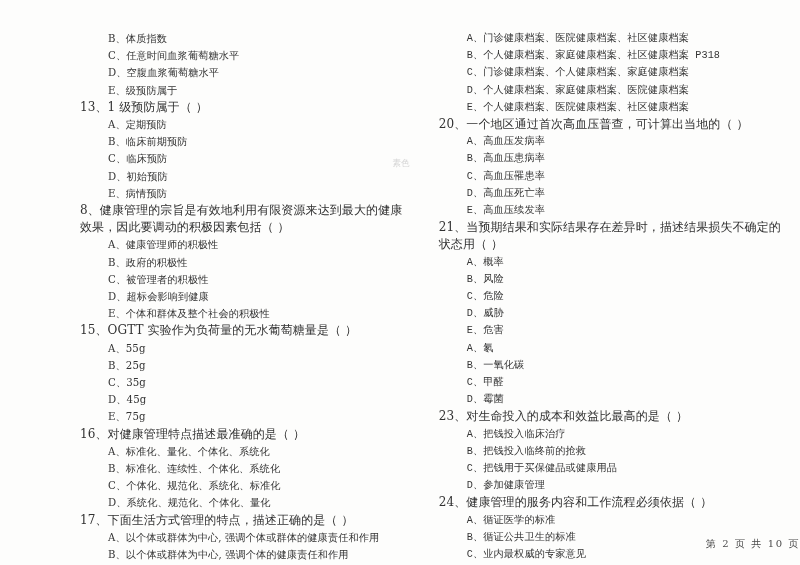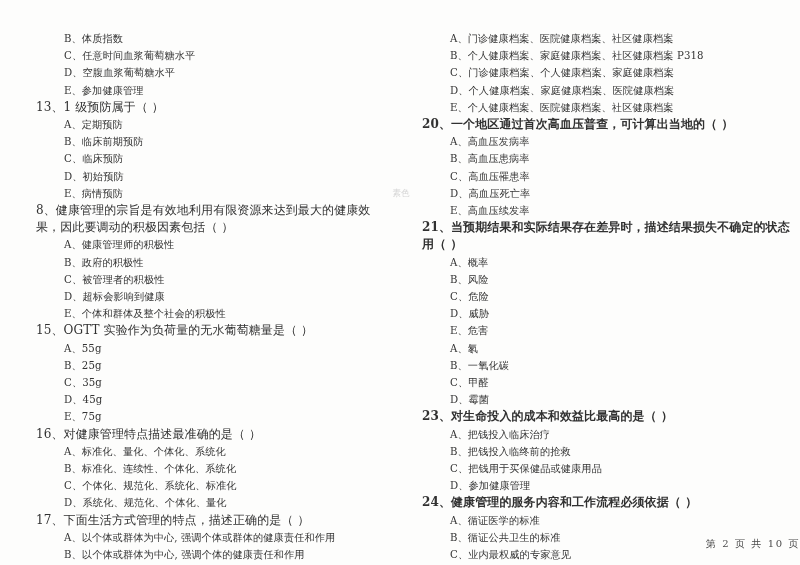"B、体质指数" .col-left { margin-left: none -> 32px; padding-left: 36px -> 48px }
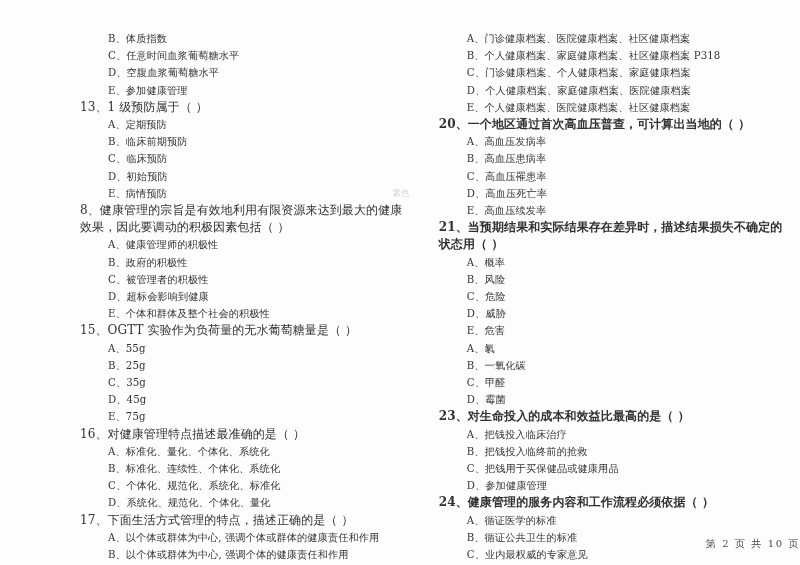"A、门诊健康档案、医院健康档案、社区健康档案" .col-right .opt { font-family: none -> Liberation Mono, monospace }
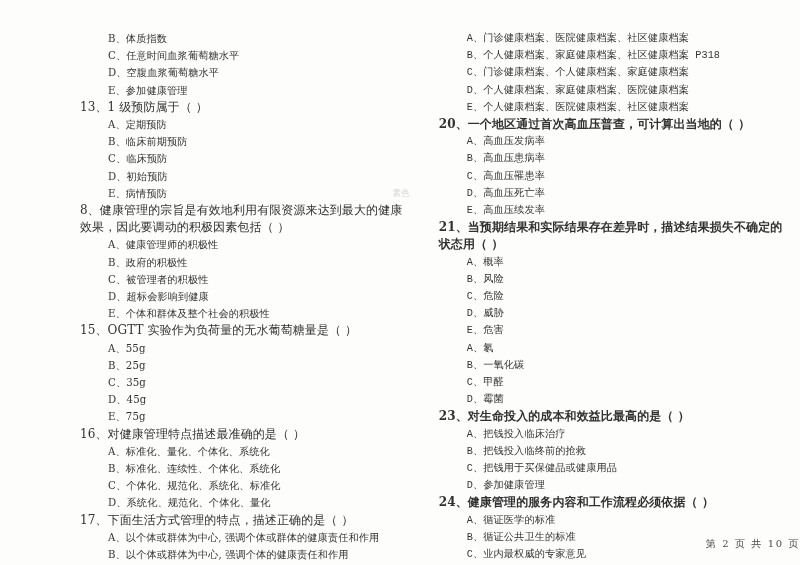"E、参加健康管理" p.opt { text: 参加健康管理 -> 级预防属于 }
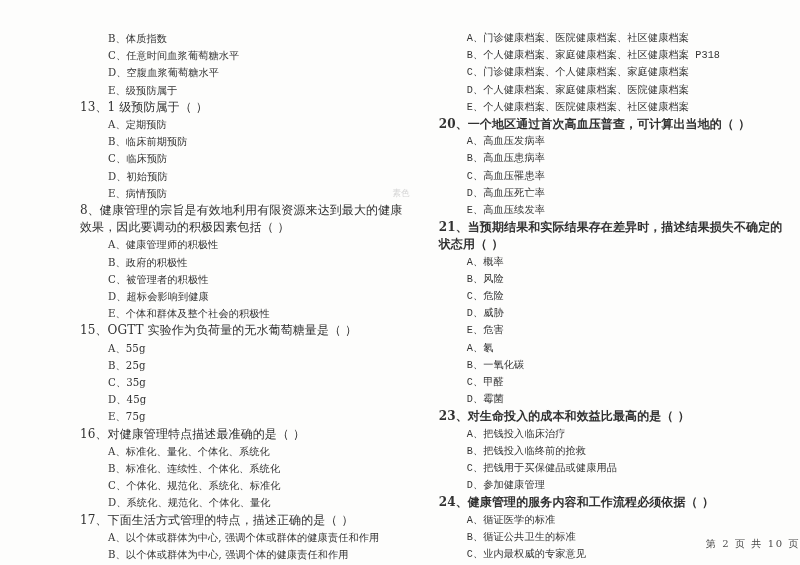"20、一个地区通过首次高血压普查，可计算出当地的（ ）" .col-right .q-stem { font-weight: bold -> none }
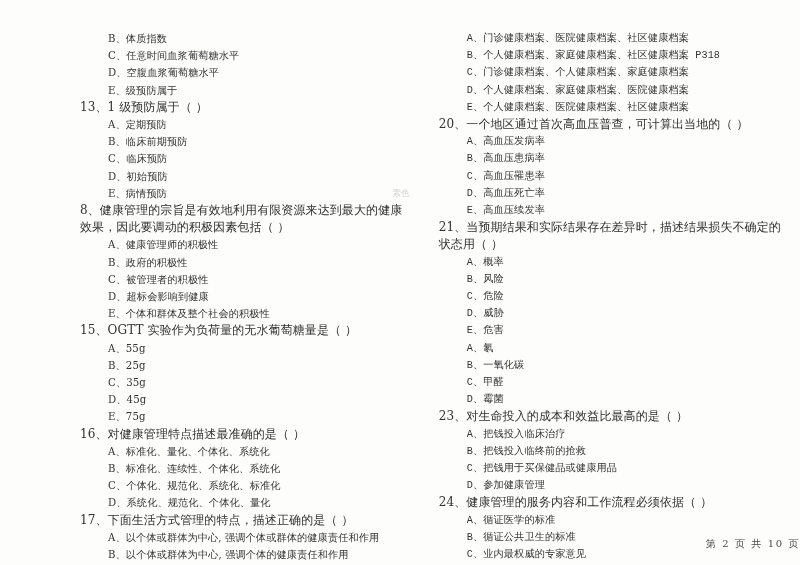"素色" .artifact { margin-top: 30px -> none }
